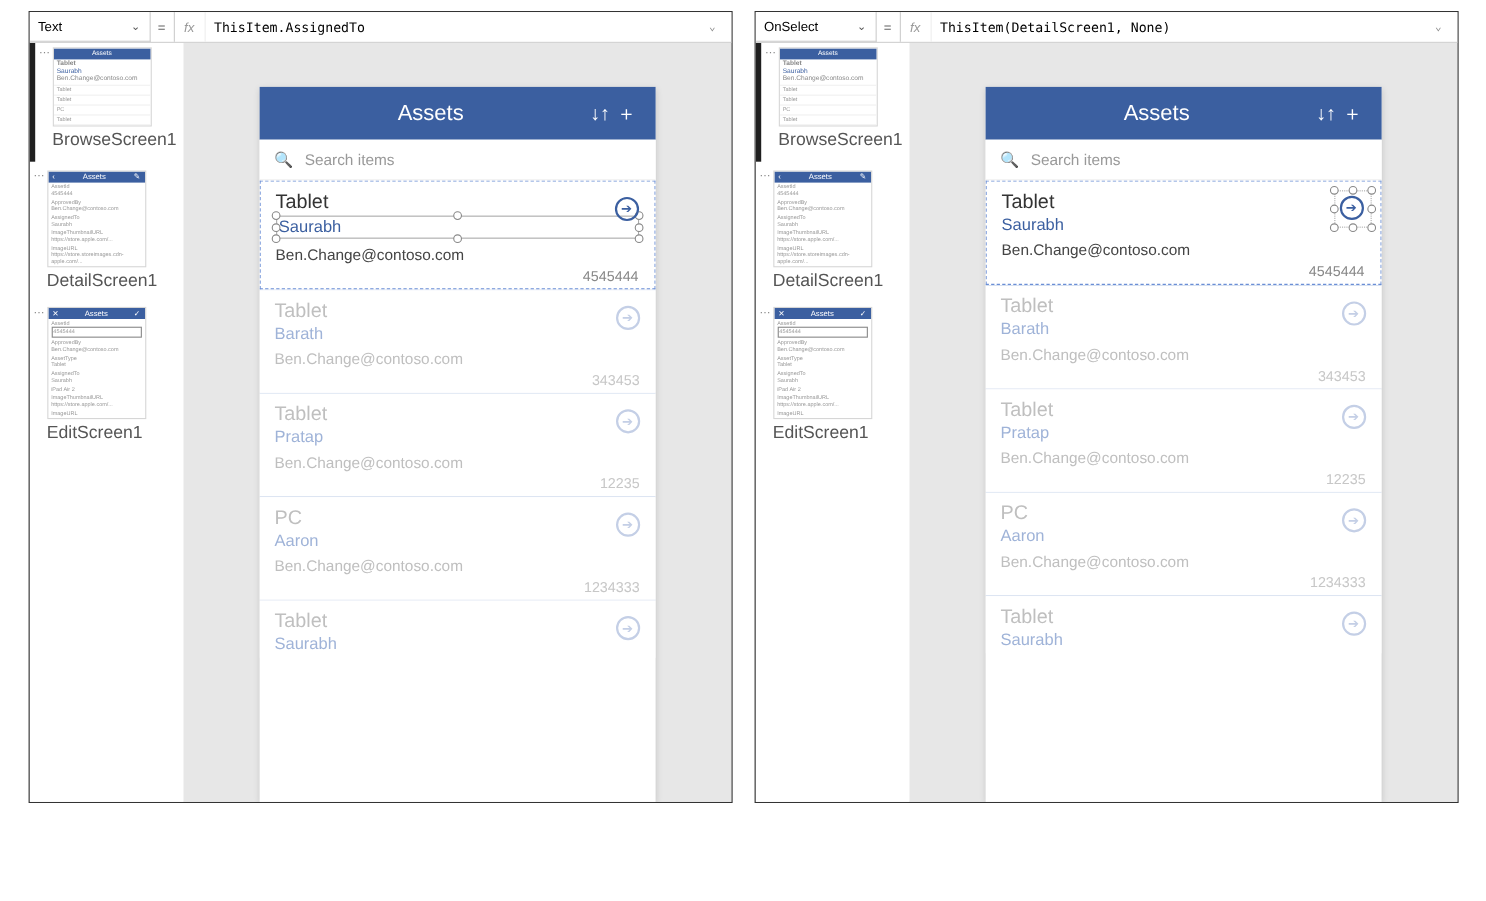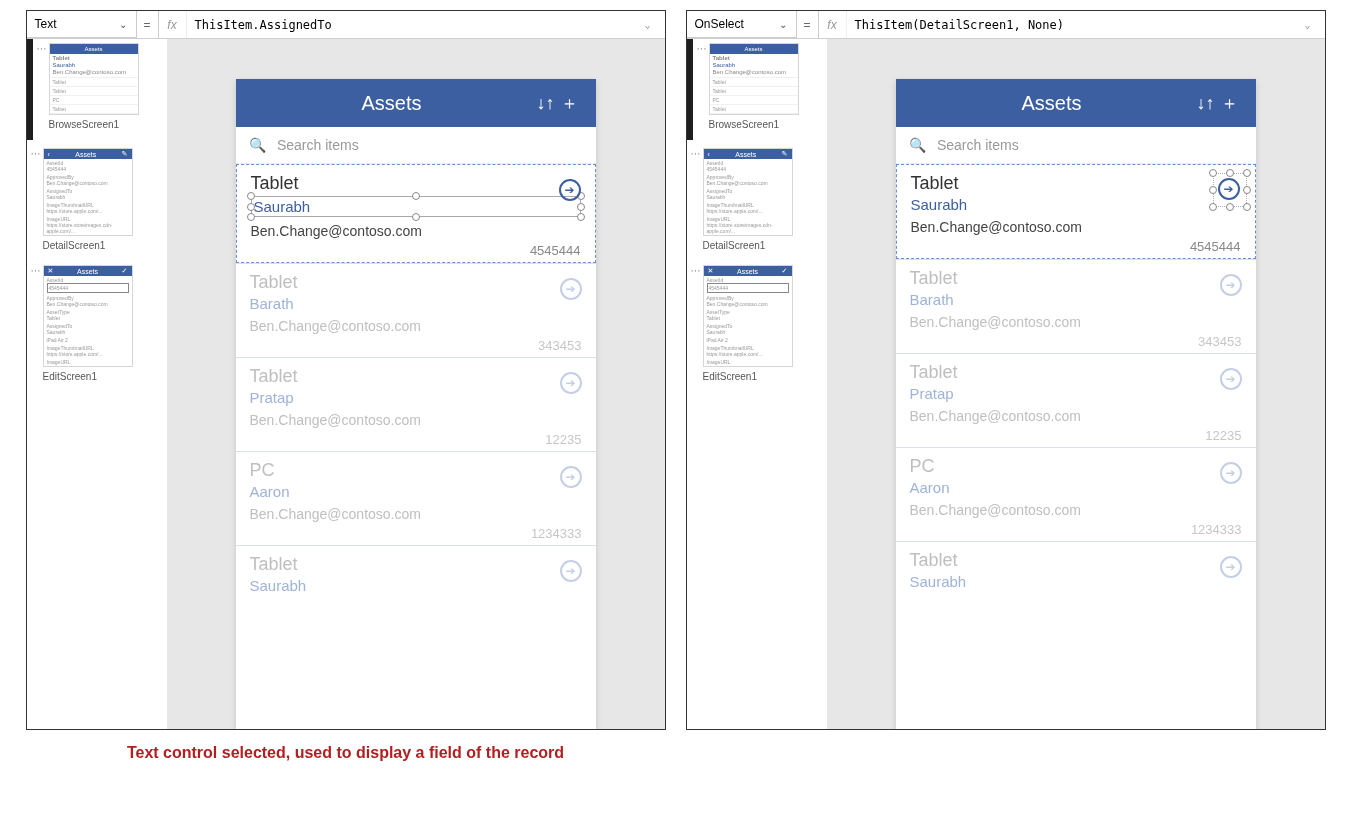"BrowseScreen1" .thumb-label { font-size: 10px -> 16px }
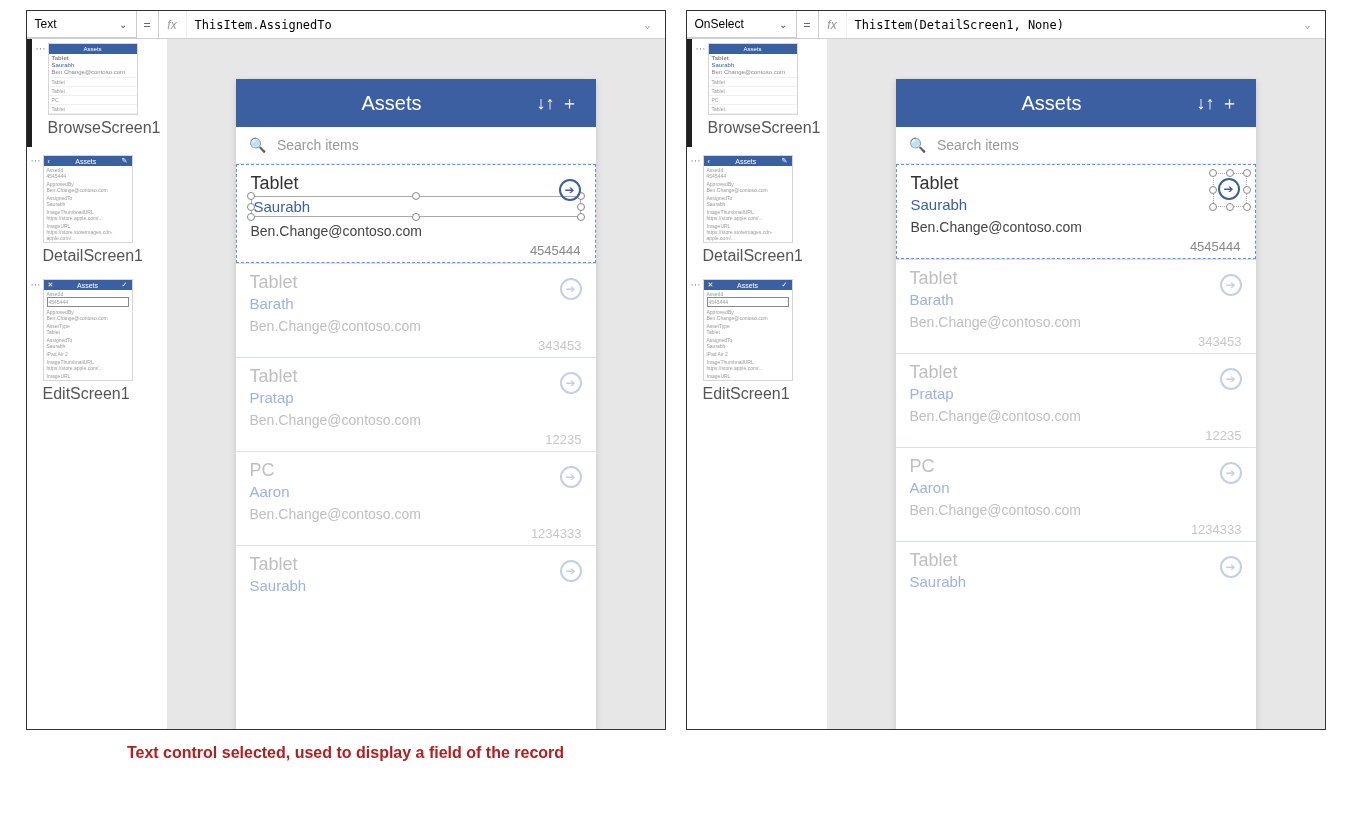"Text control selected, used to" div.caption { html: <div>Text control selected, used to display a field of the record</div> -> none }
